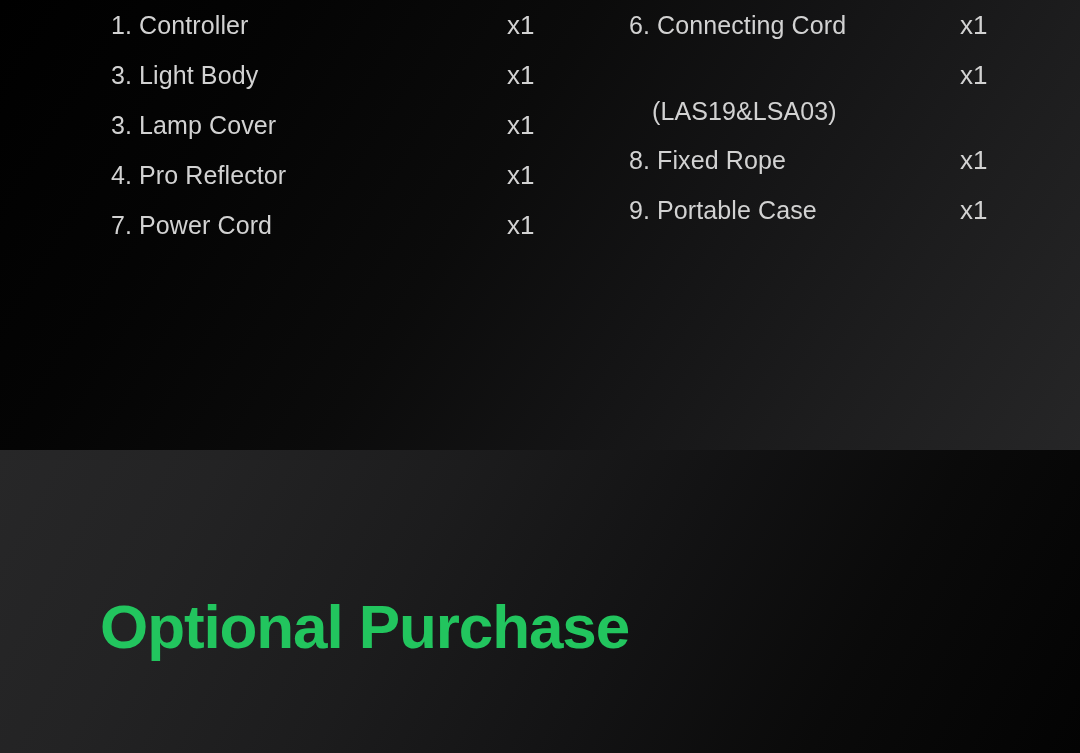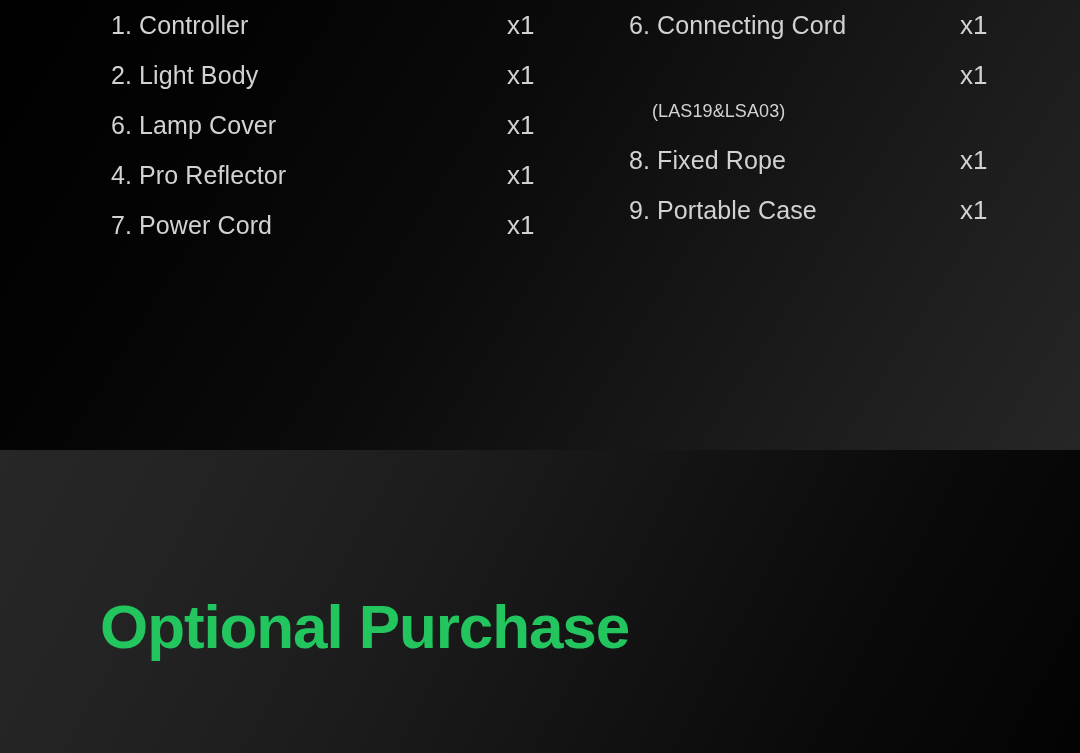"2. Light Body" span.row-label { text: 2 -> 3 }
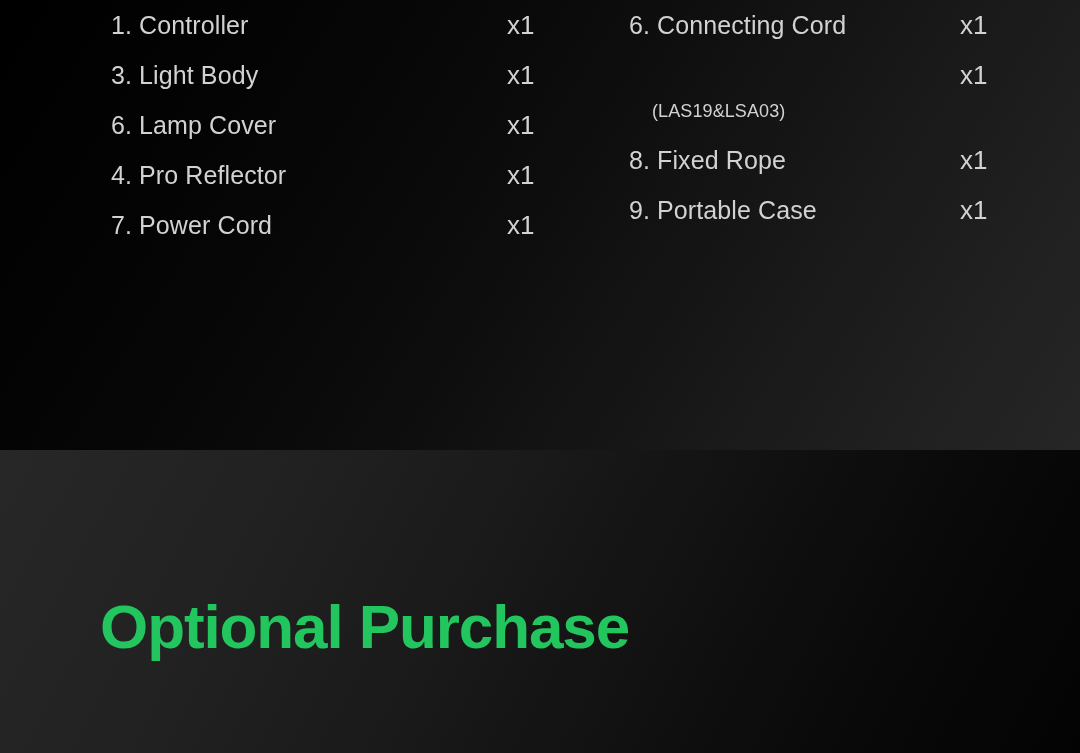"6. Lamp Cover" span.row-label { text: 6 -> 3 }
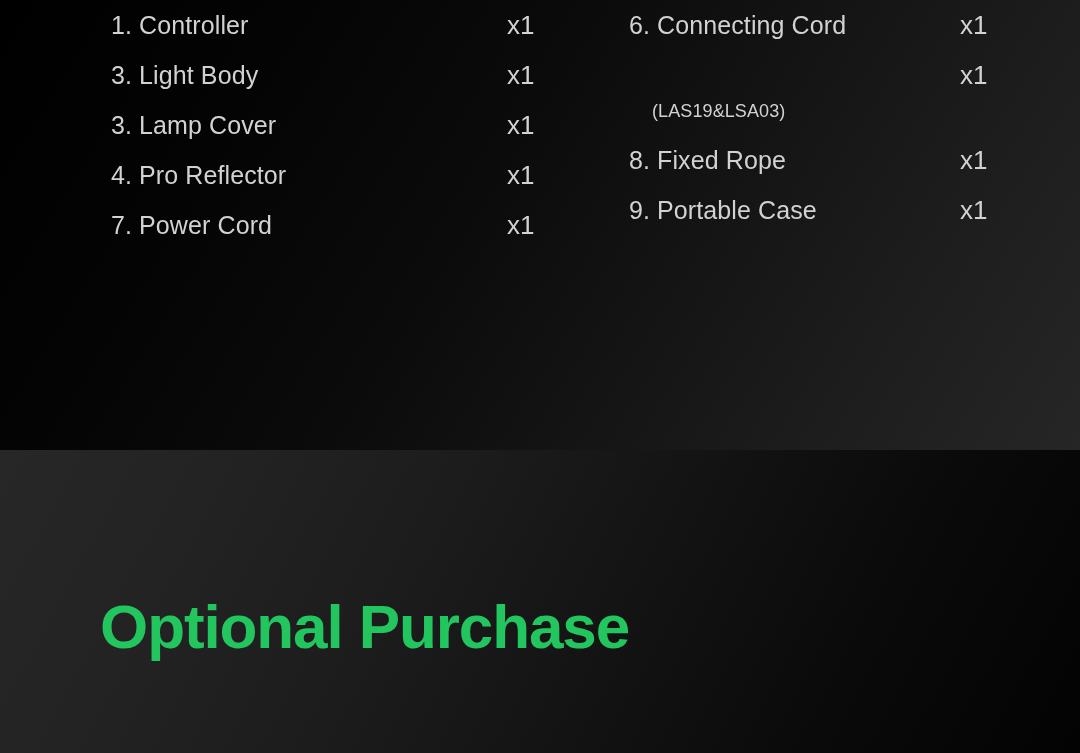"(LAS19&LSA03)" .row-subline { font-size: 18px -> 25px }
